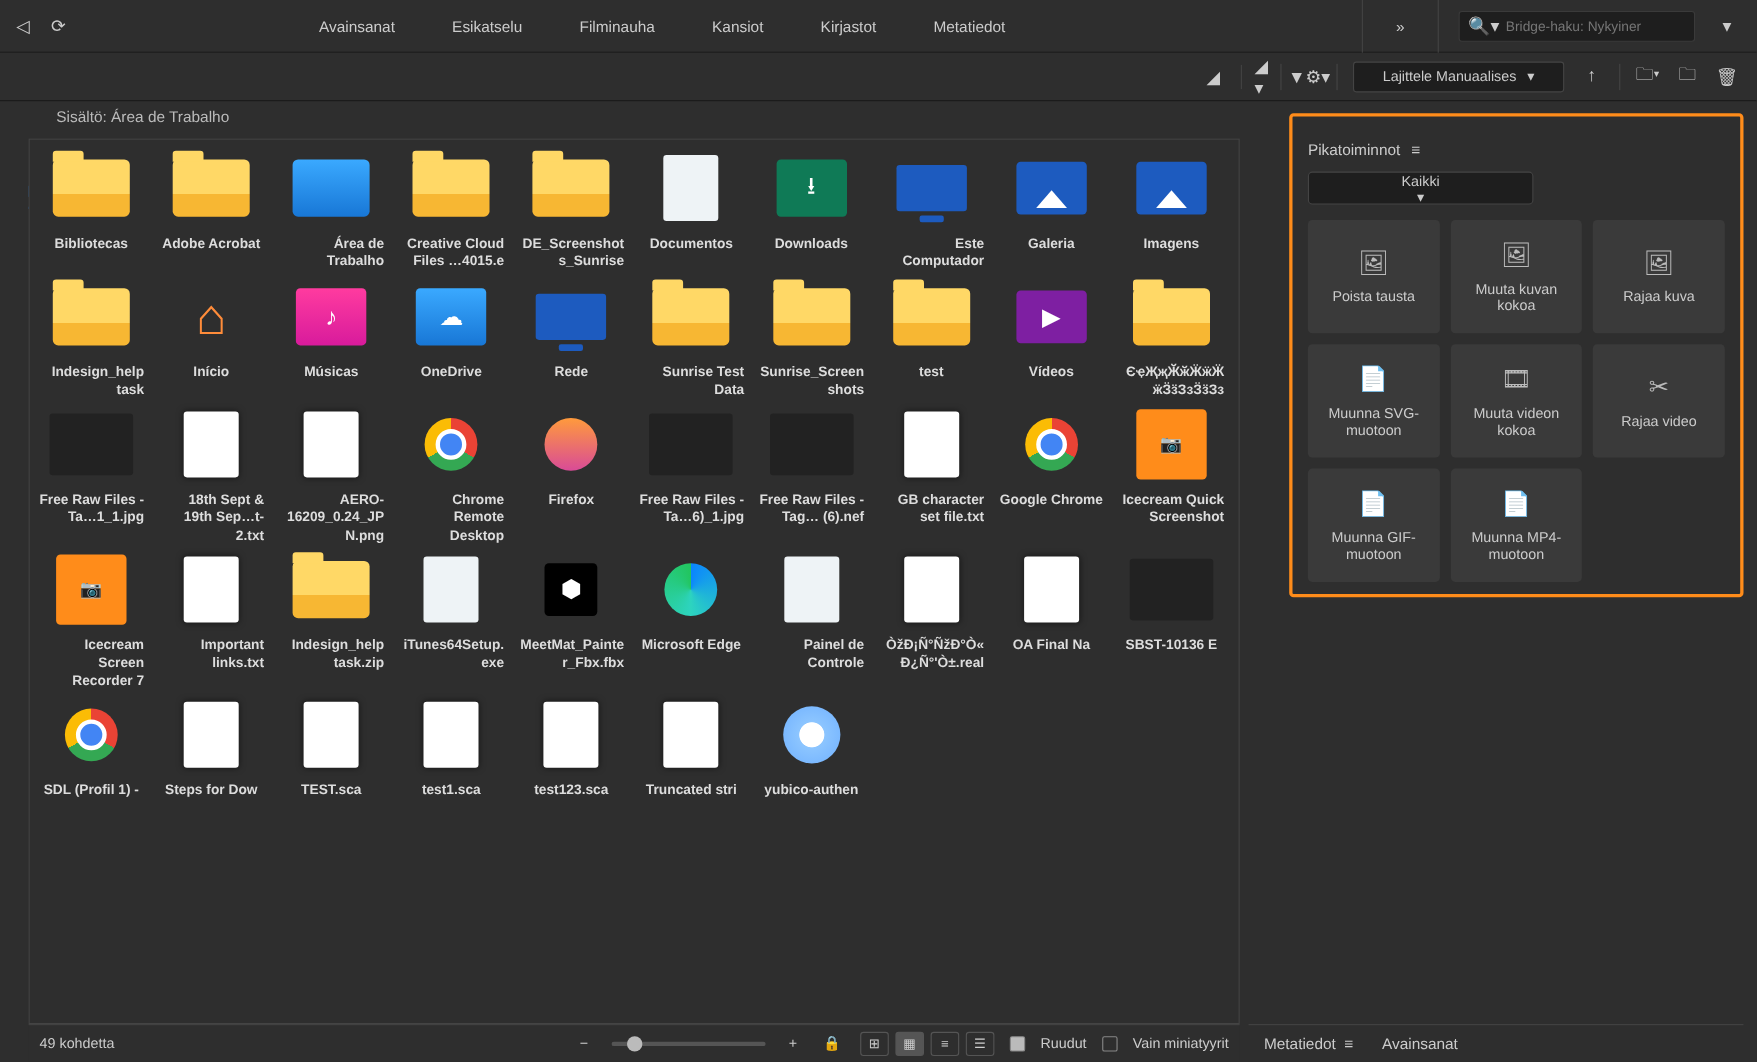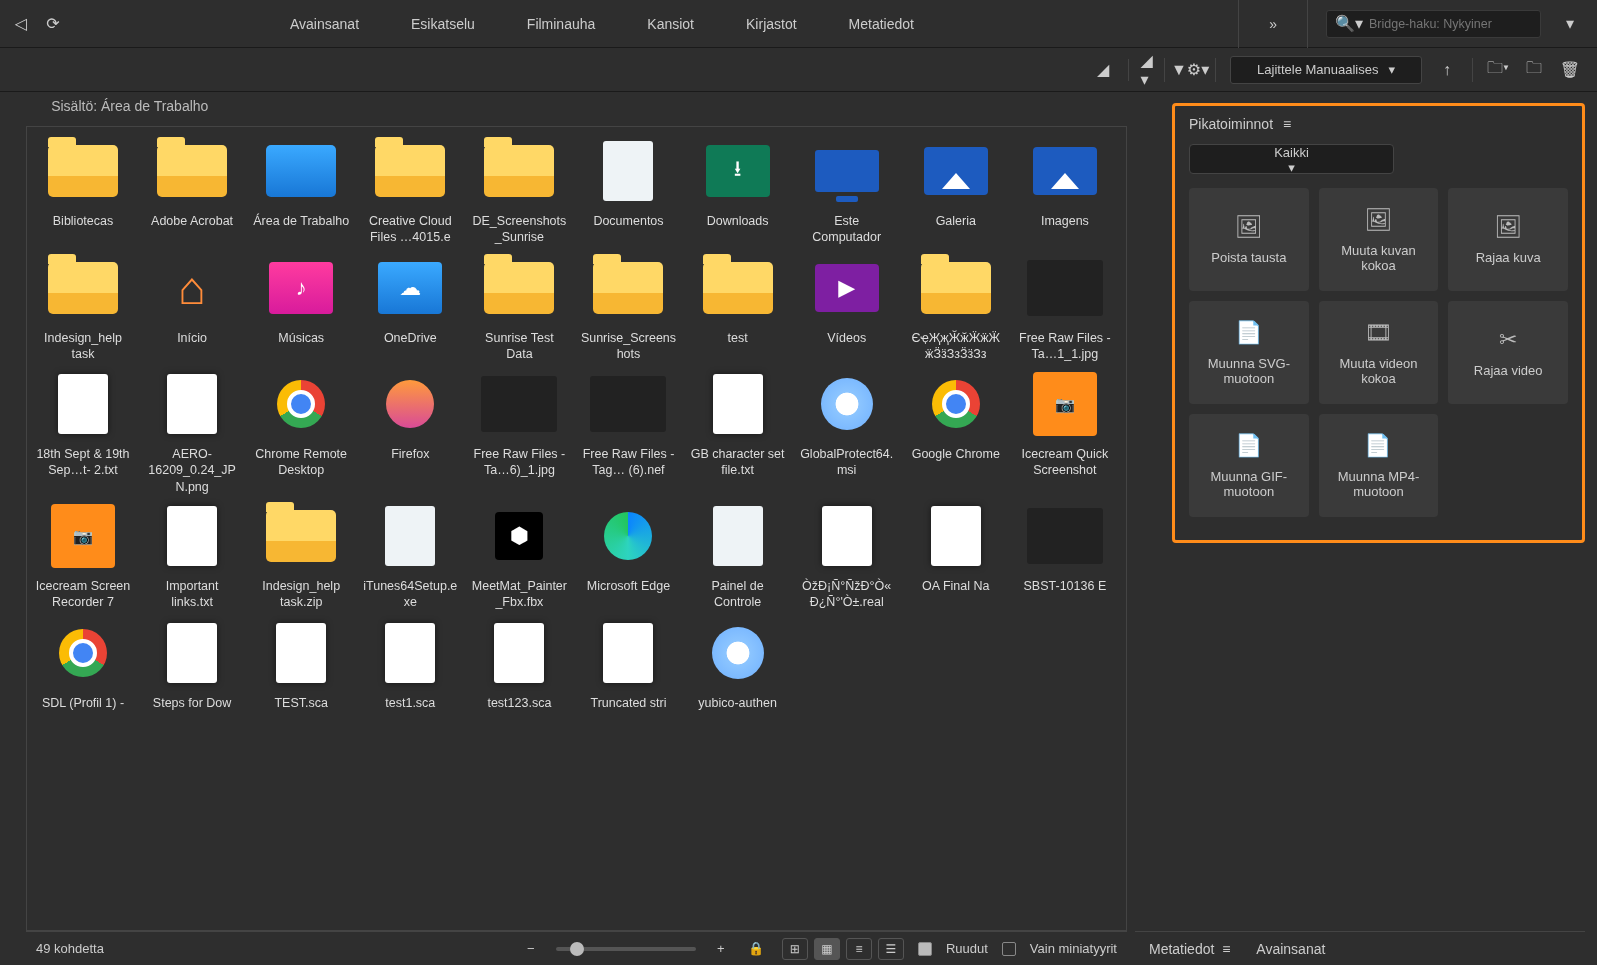"Pikatoiminnot" .qa-panel { padding: 10px 6px 14px 6px -> 22px 6px 14px 6px }
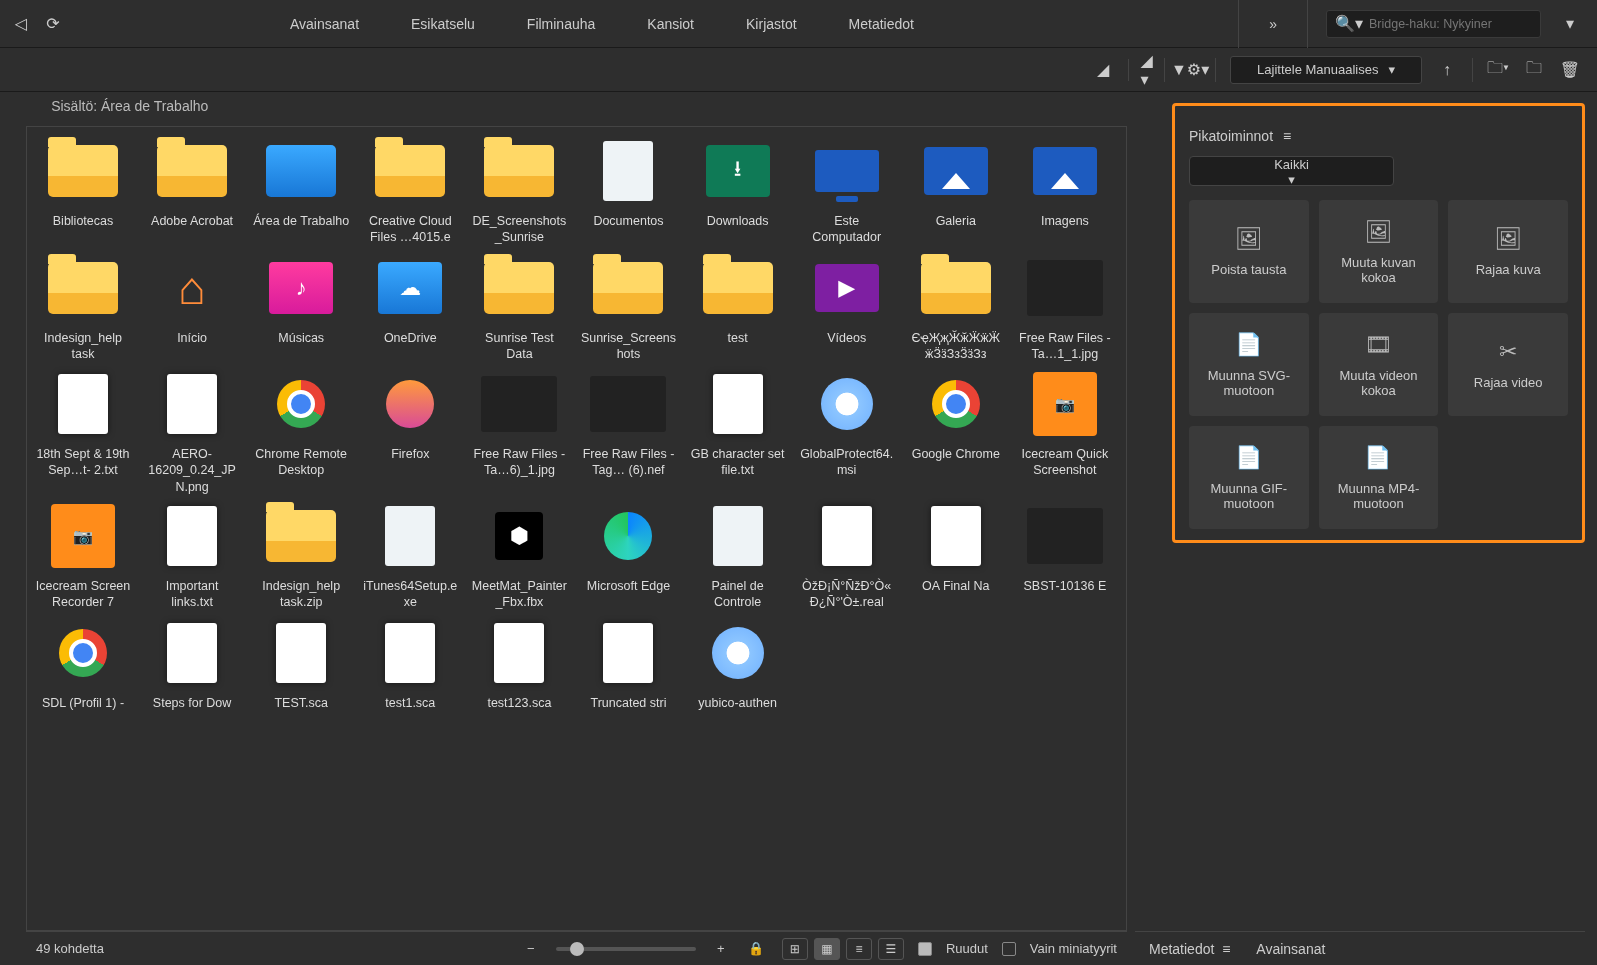"Bibliotecas" .label { font-weight: none -> bold; text-align: center -> right }
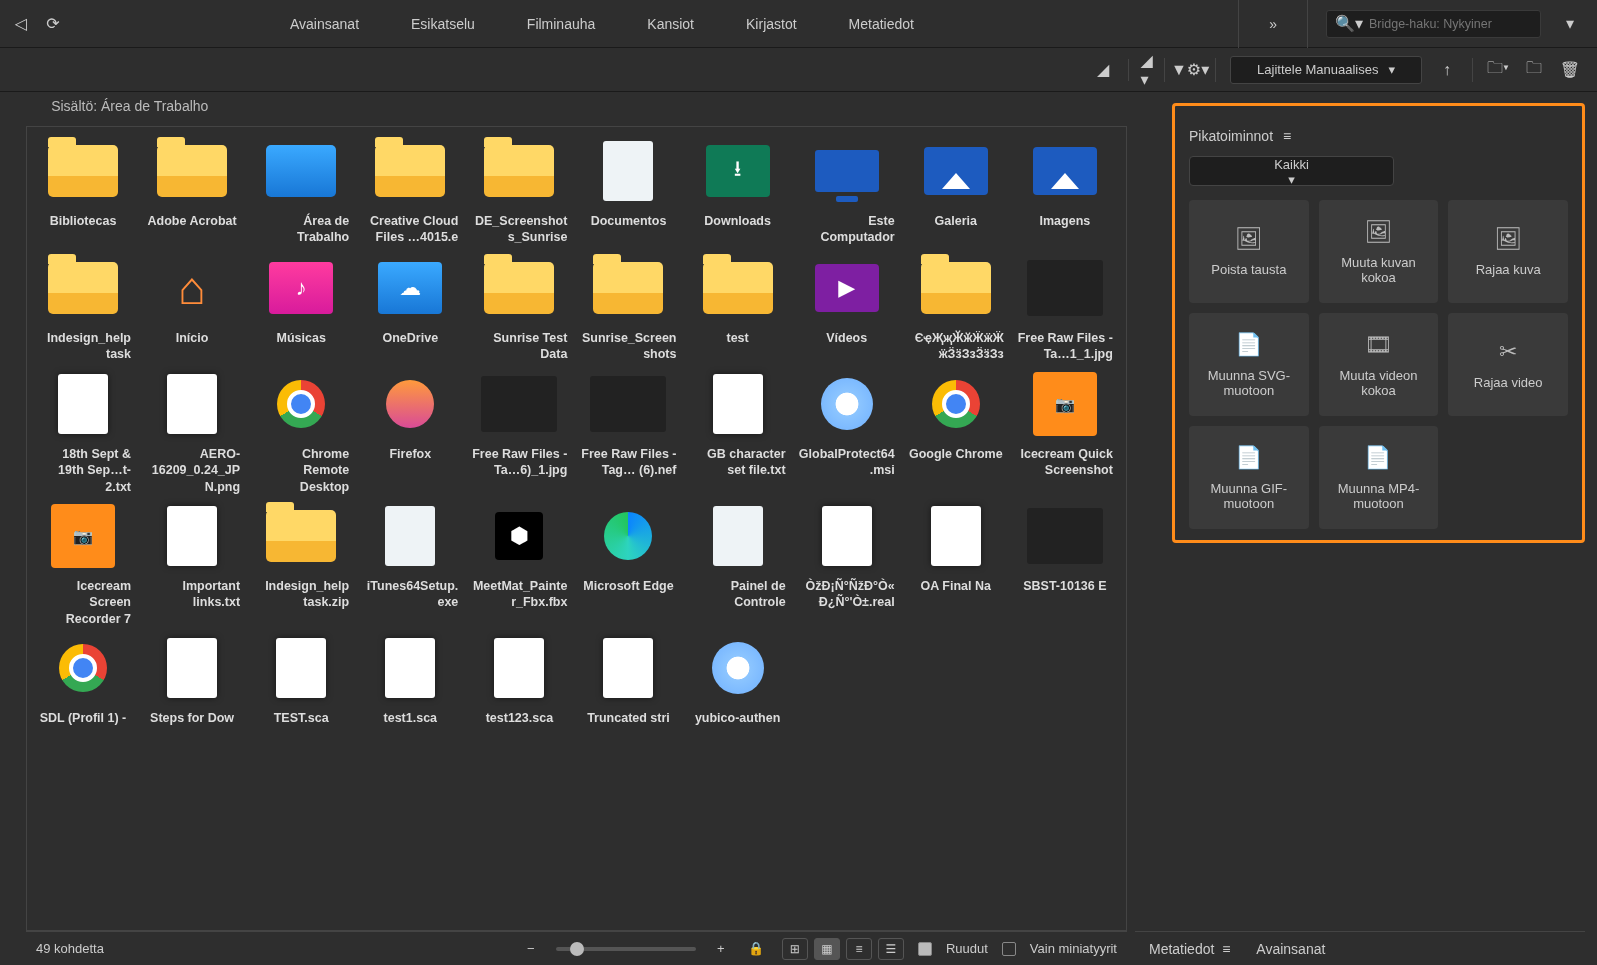"Rede" div.item { html: none -> <div> <div> <div></div> </div> <div>Rede</div> </div> }
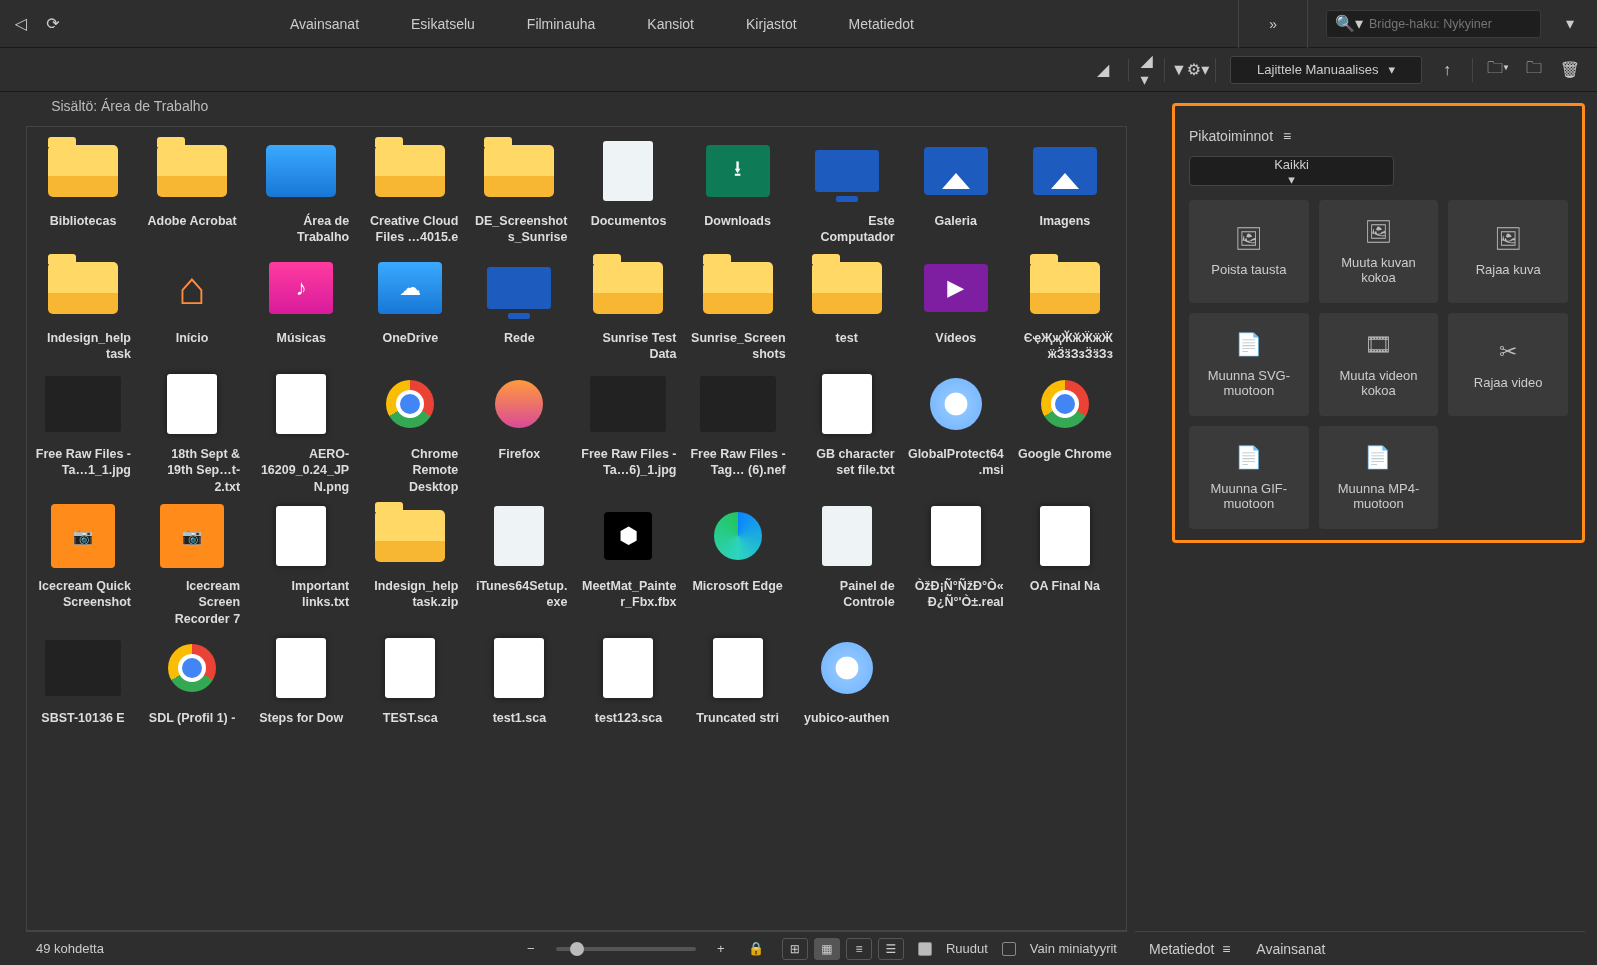"GlobalProtect64.msi" div.item { html: <div> <div> <div></div> </div> <div>GlobalProtect64.msi</div> </div> -> none }
